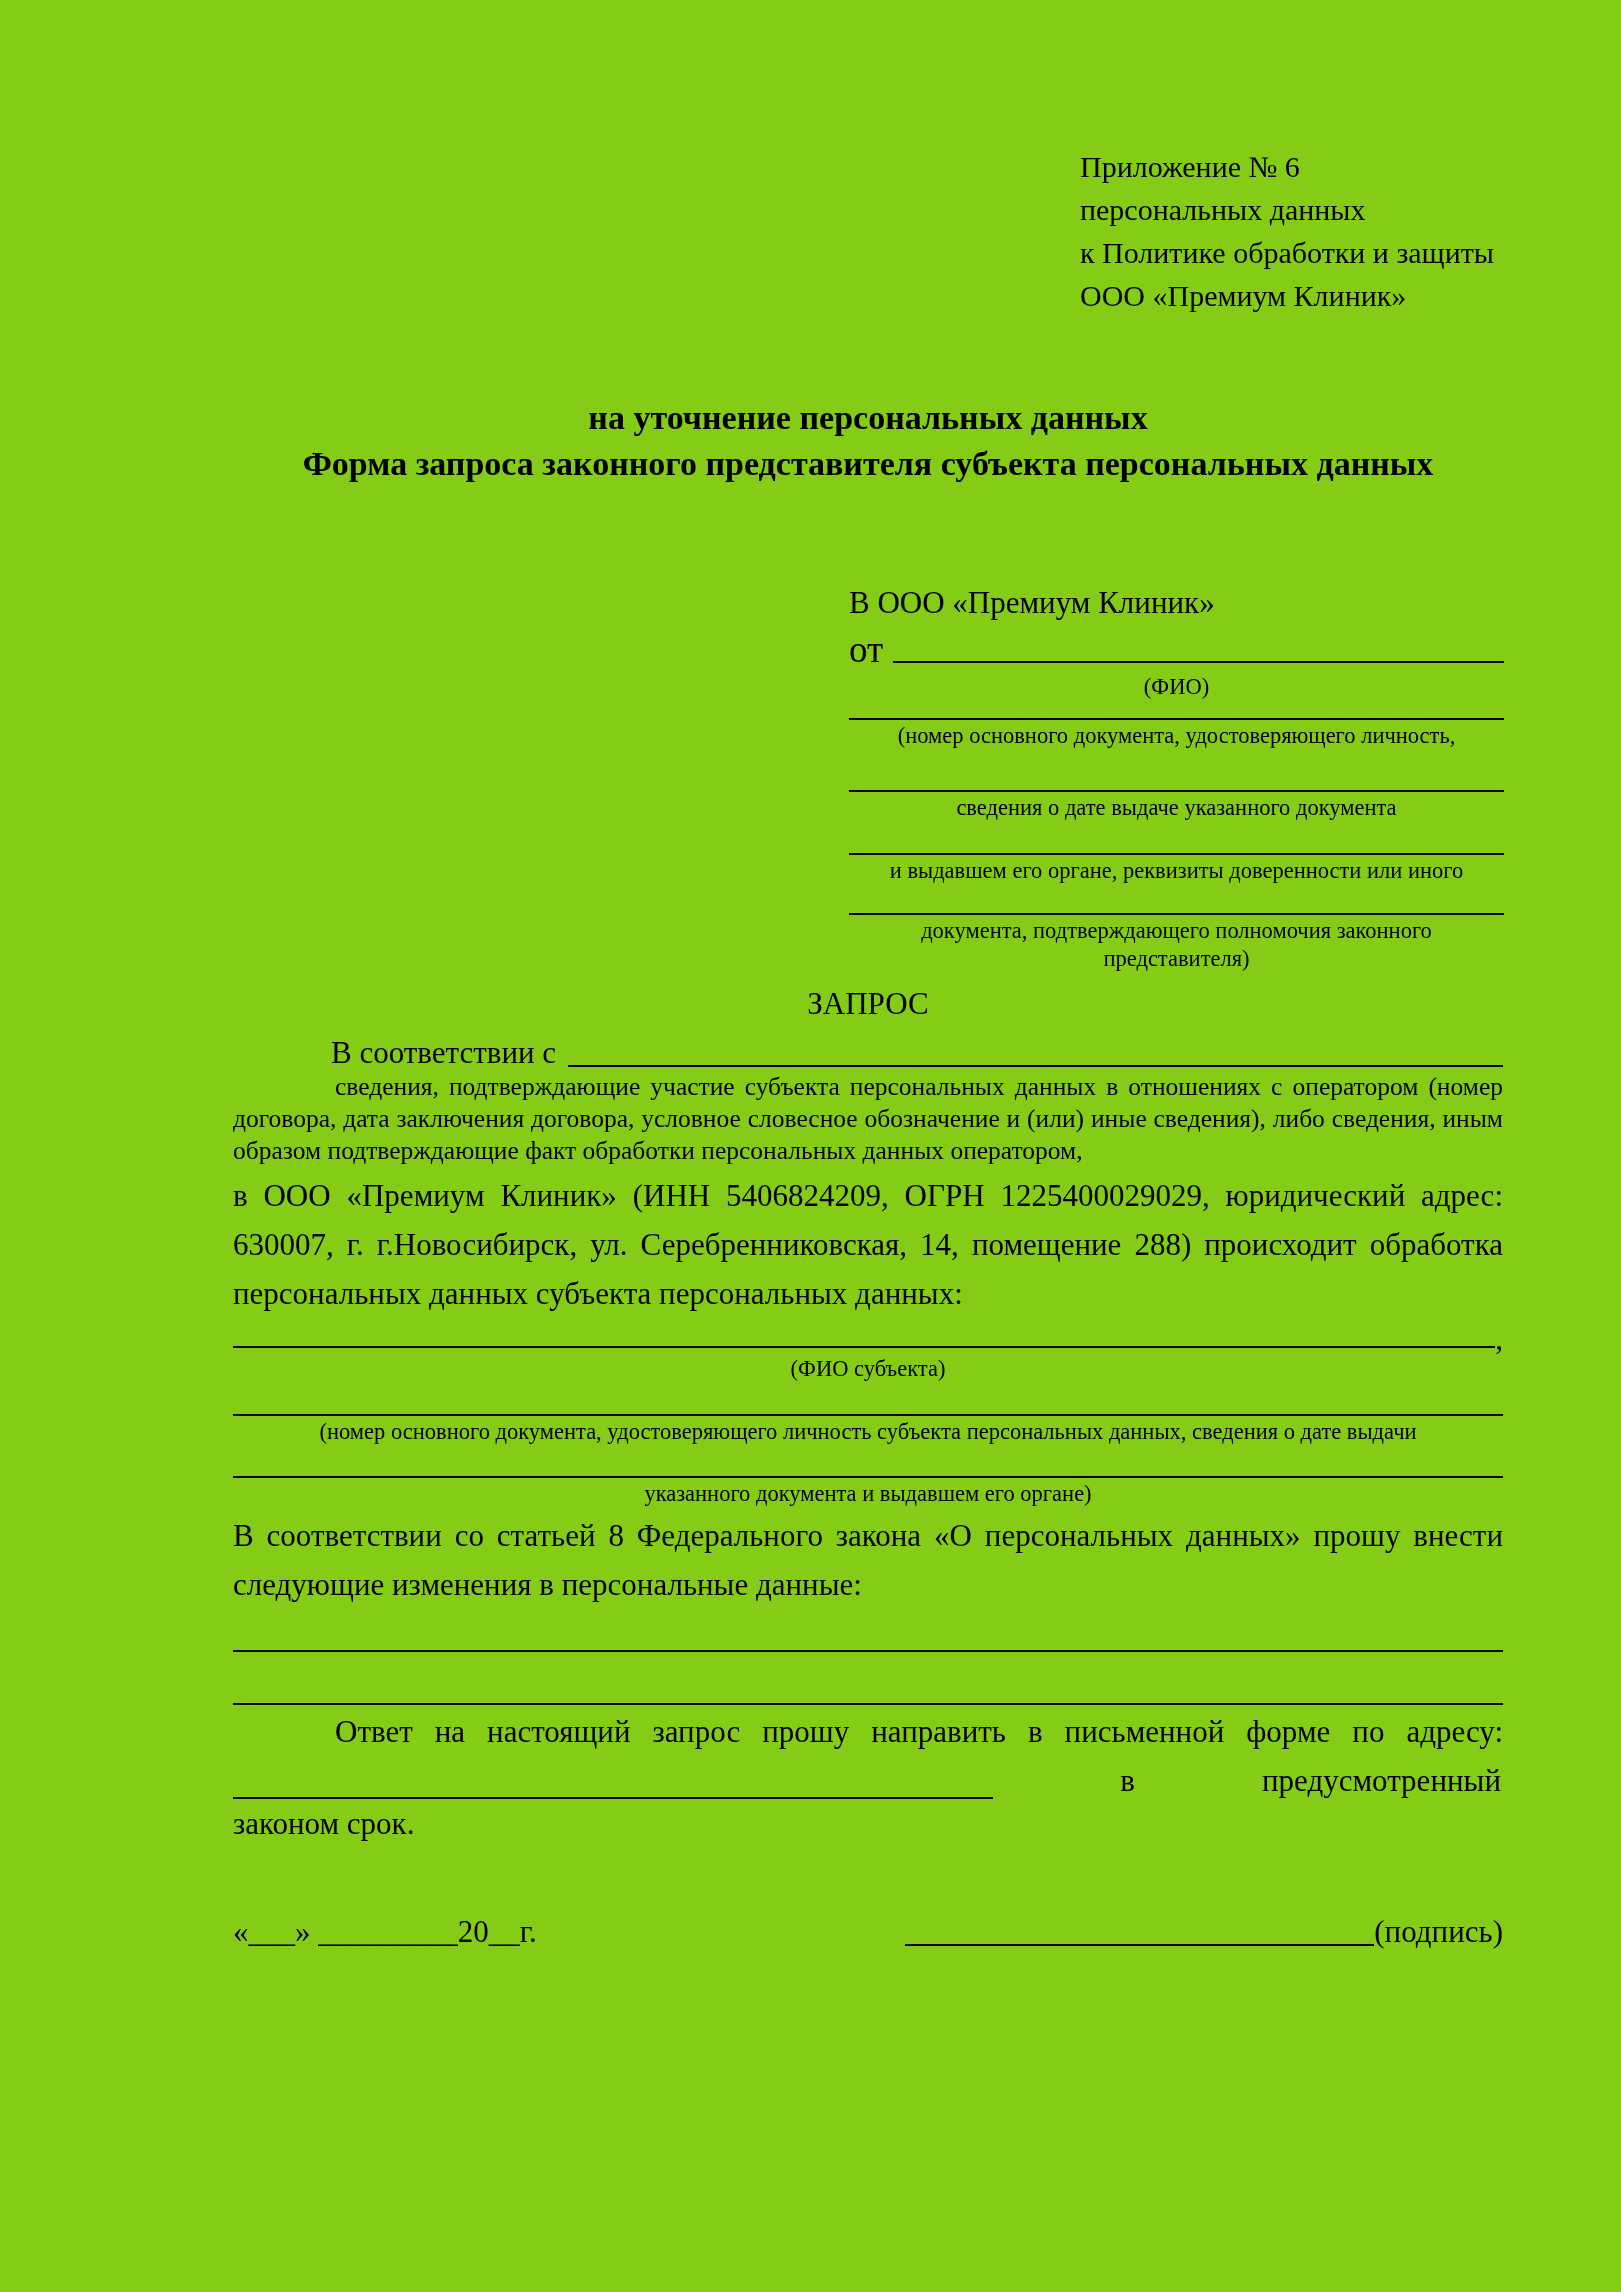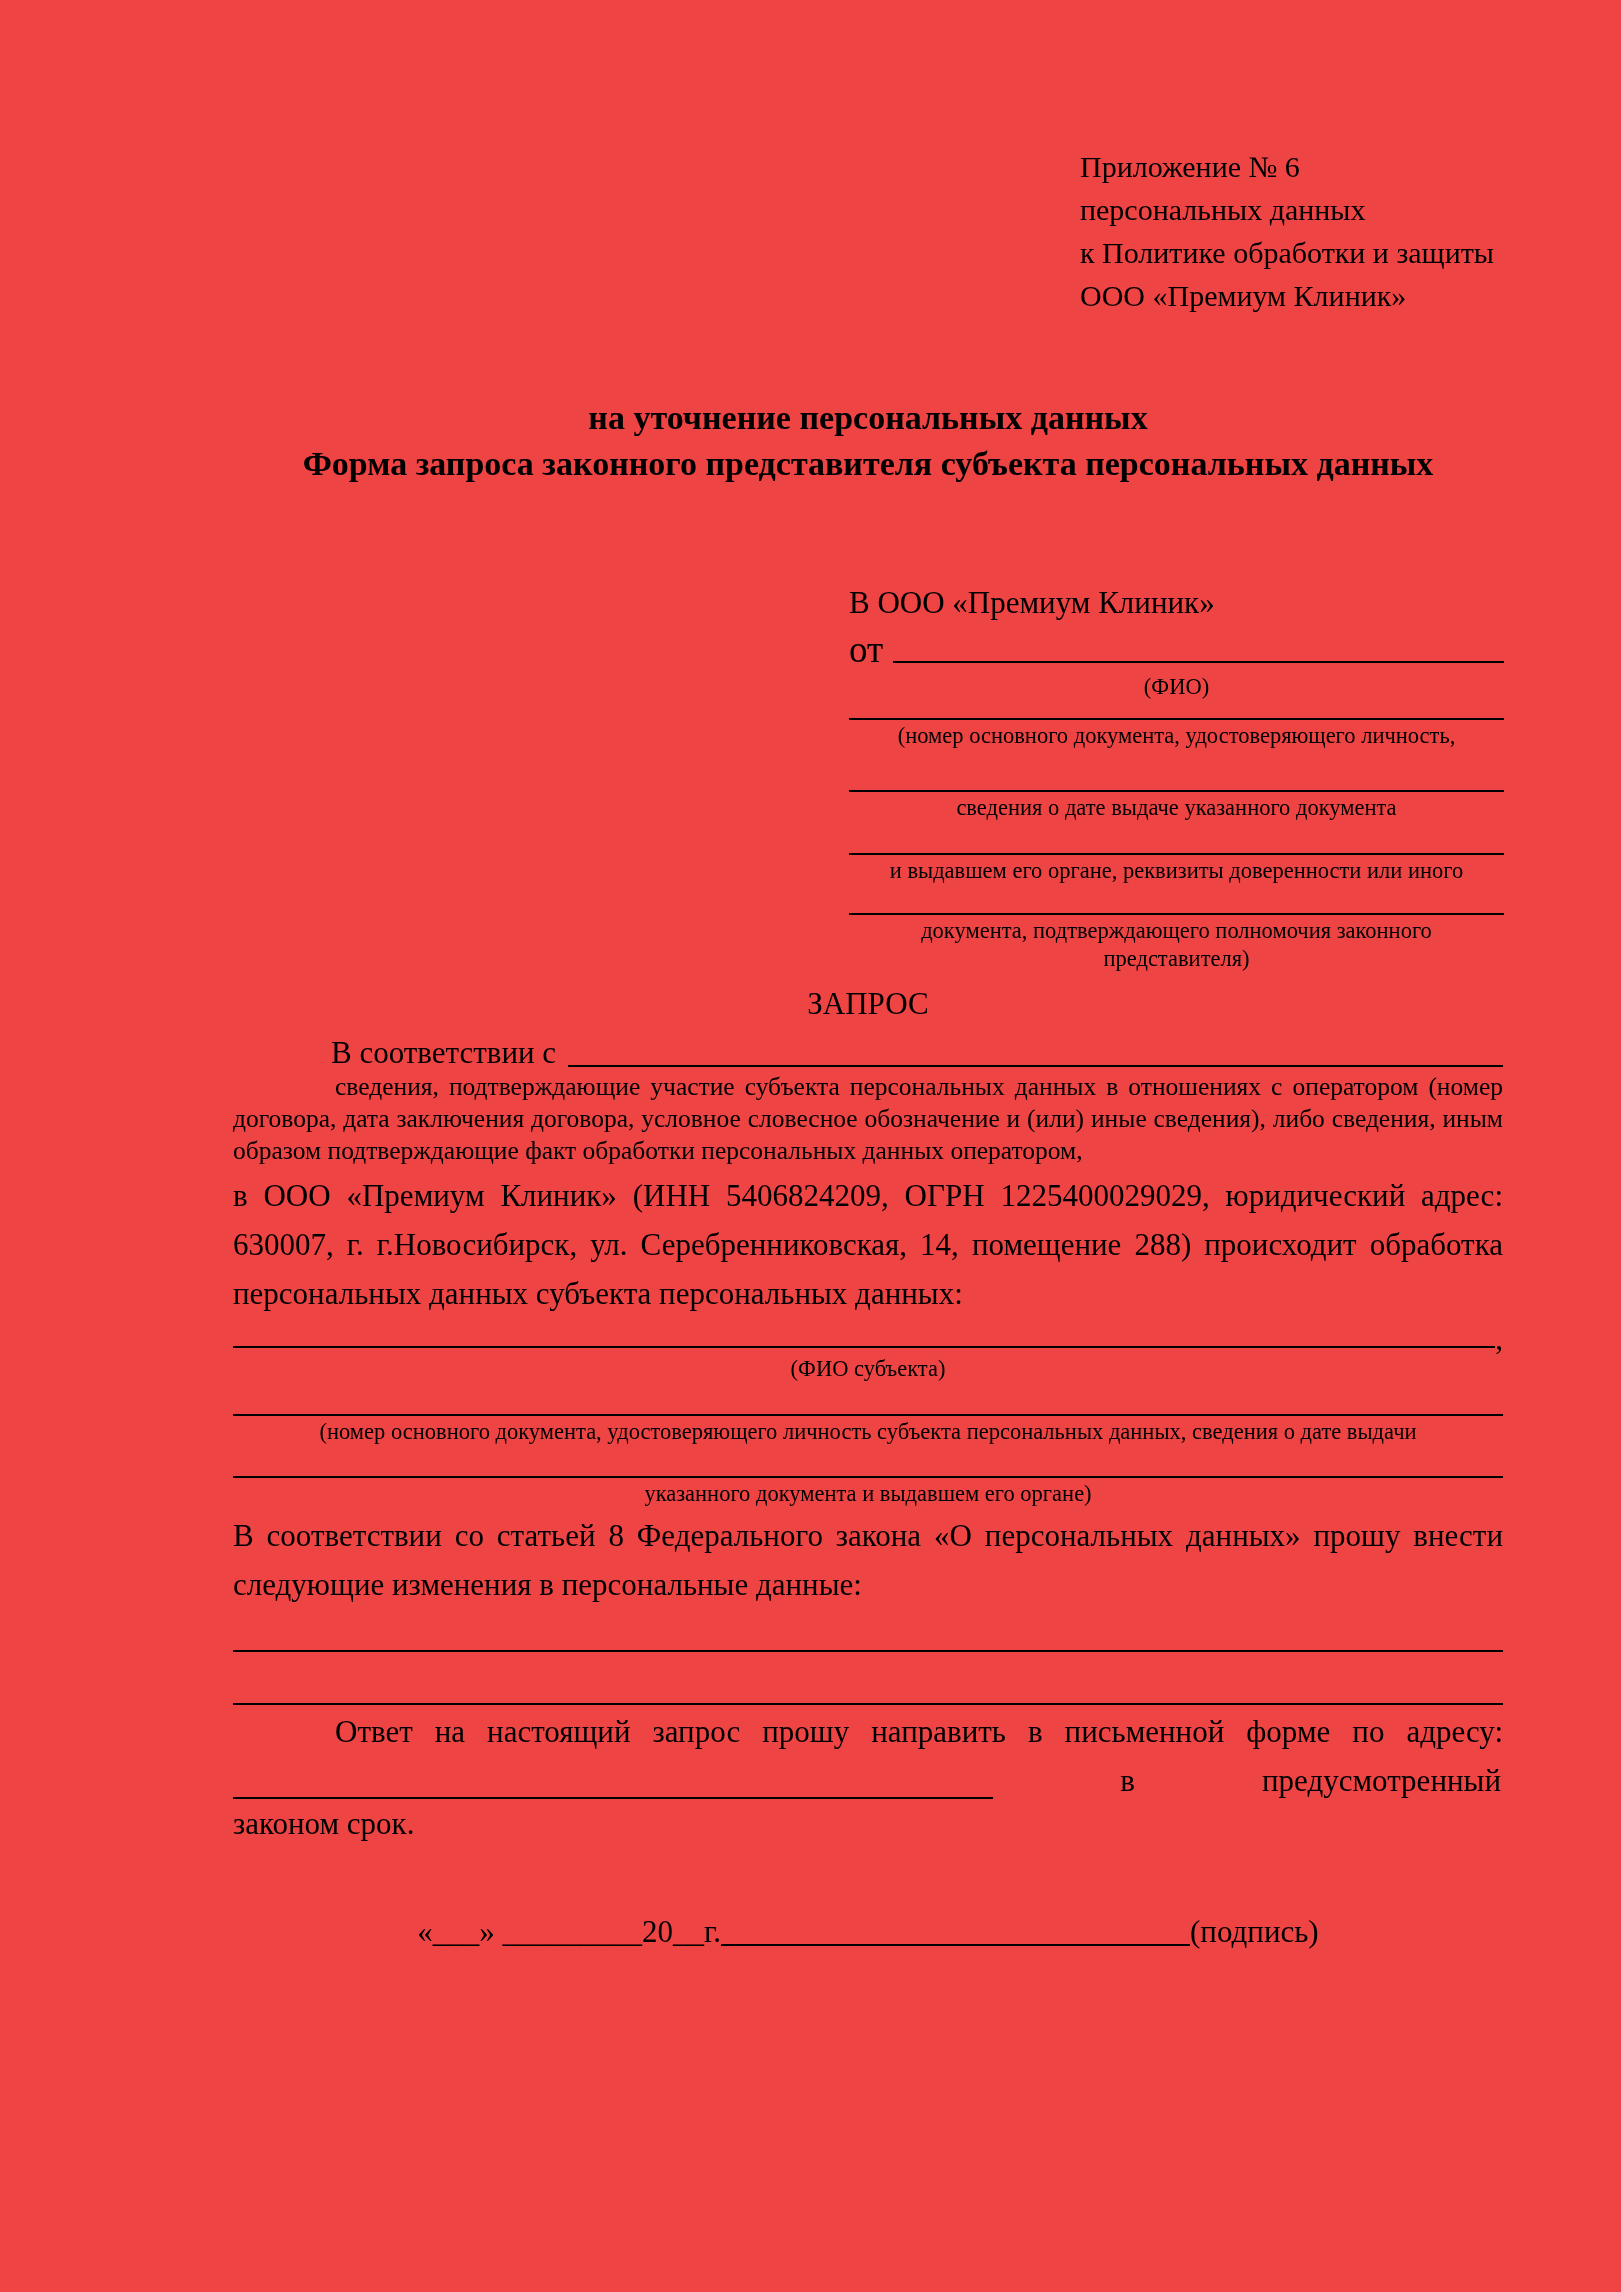"Приложение № 6" .page { background: #ef4444 -> #84cc16 }
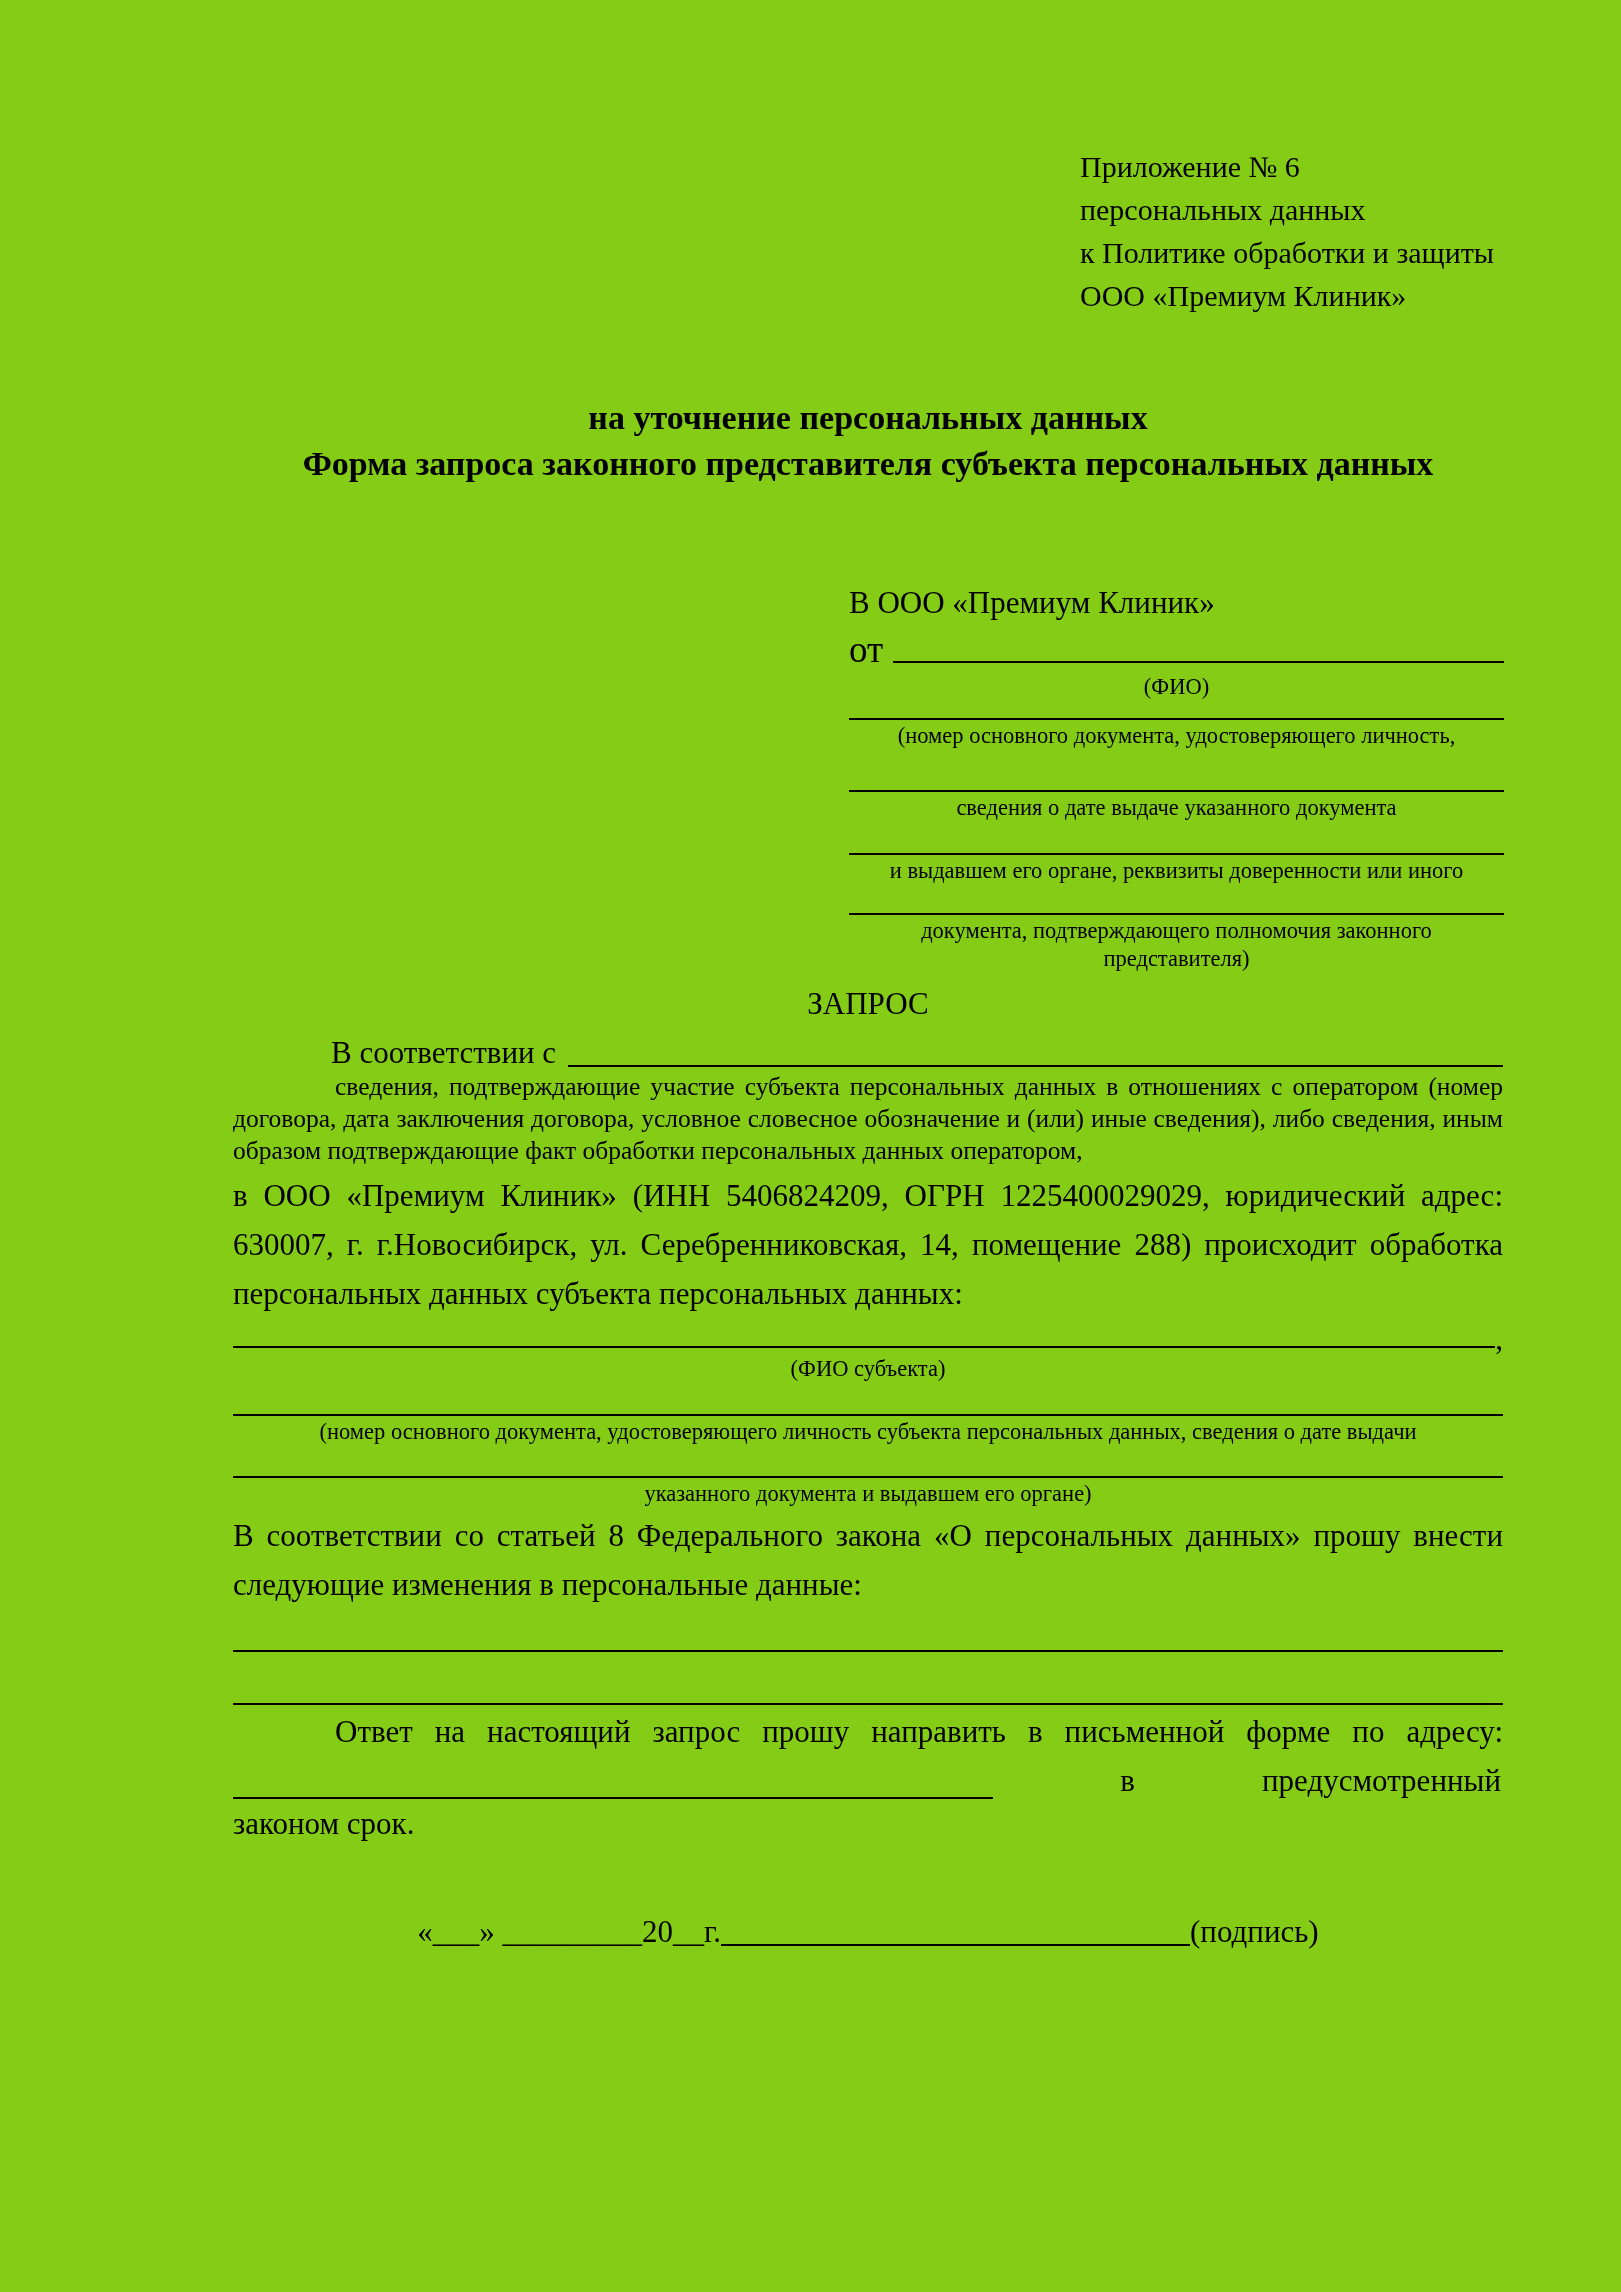"«___» _________20__г." .sign-row { justify-content: center -> space-between }
